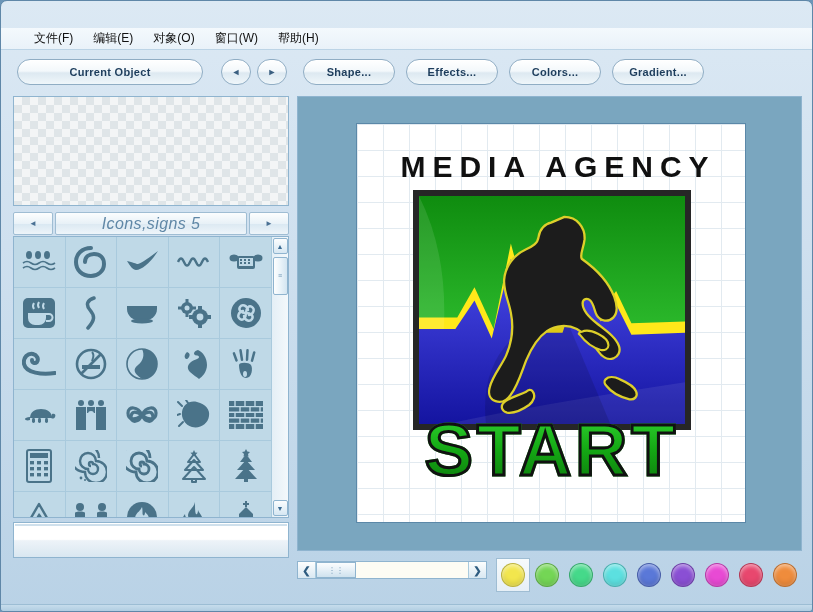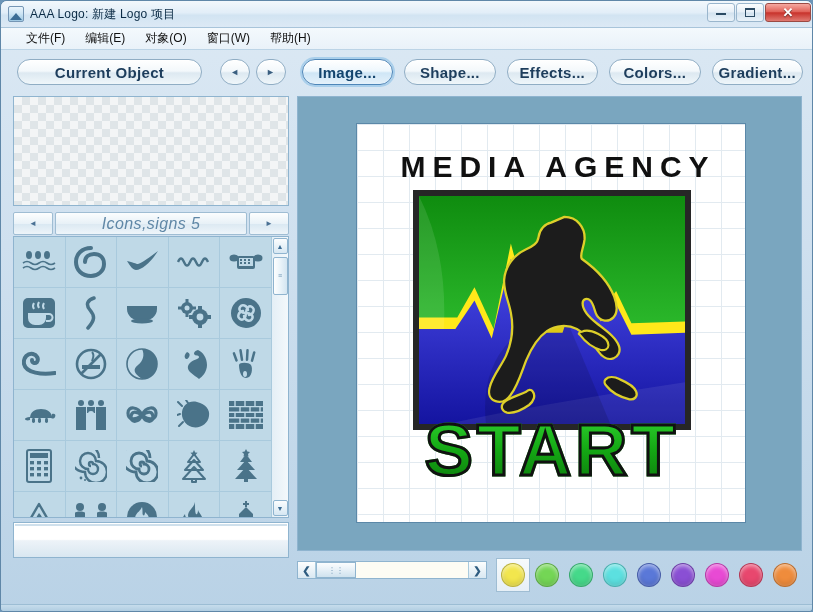"AAA Logo: 新建 Logo 项目" div.titlebar { html: <div> <div></div> <div>AAA Logo: 新建 Logo 项目</div> <div> <div> <span></span> </div> <div> <span></span> </div> <div>✕</div> </div> </div> -> none }
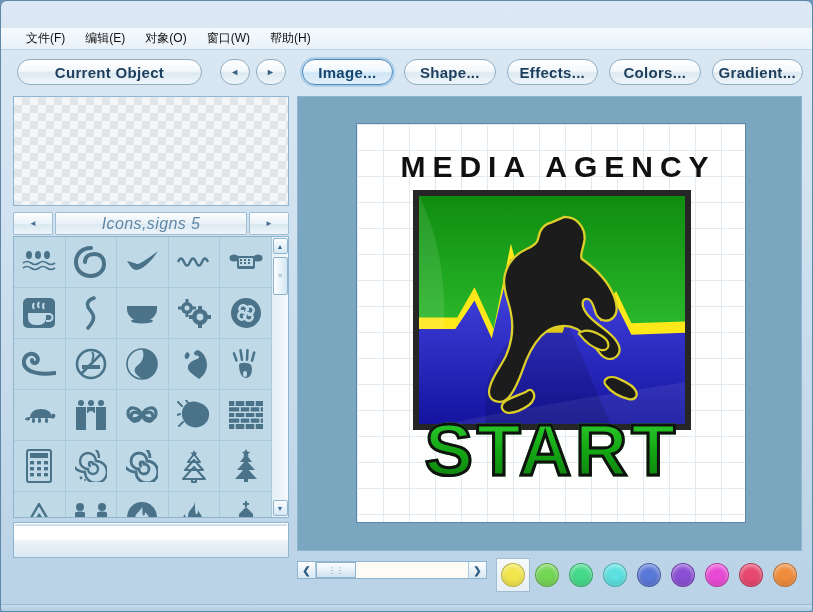"文件(F)" .menubar { padding-left: 16px -> 24px }
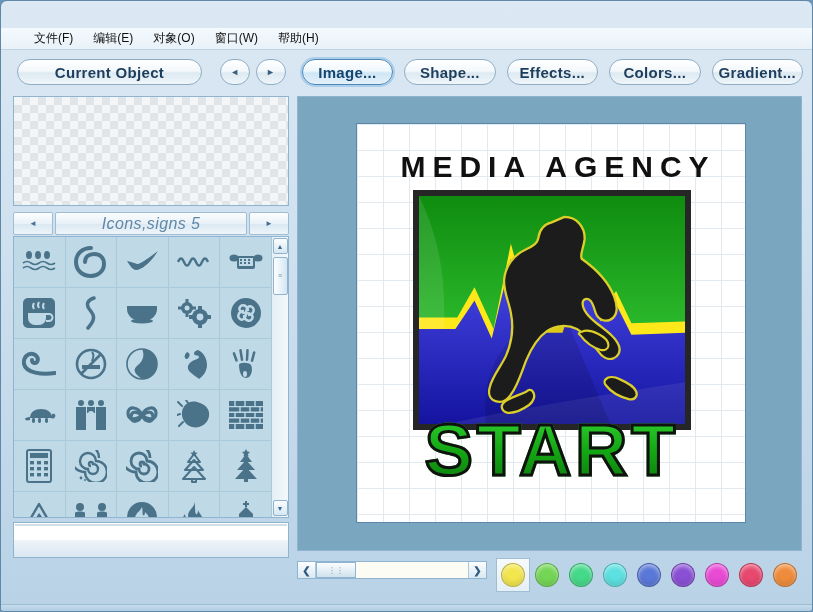"Current Object" .tb-btn { font-size: 15px -> 11px }
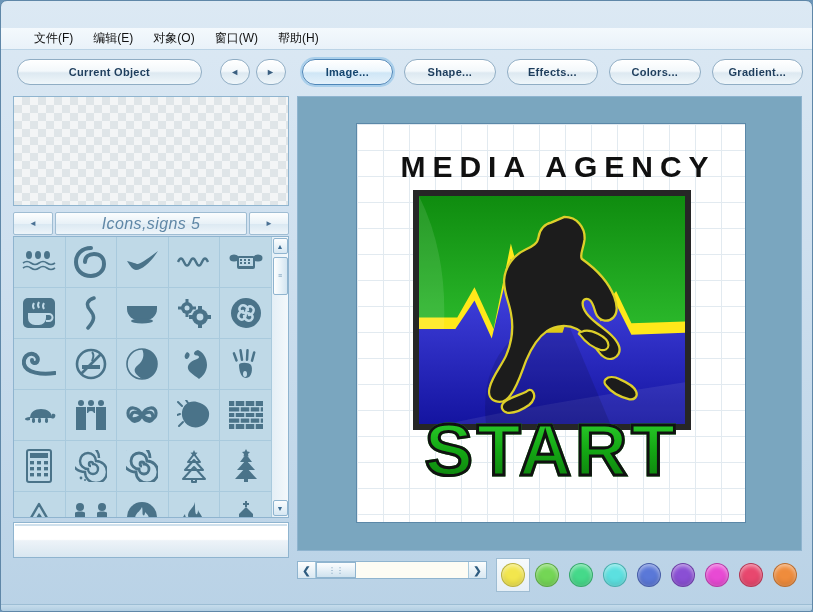"Image..." div.tb-btn { html: <div>Image...</div> -> none }
